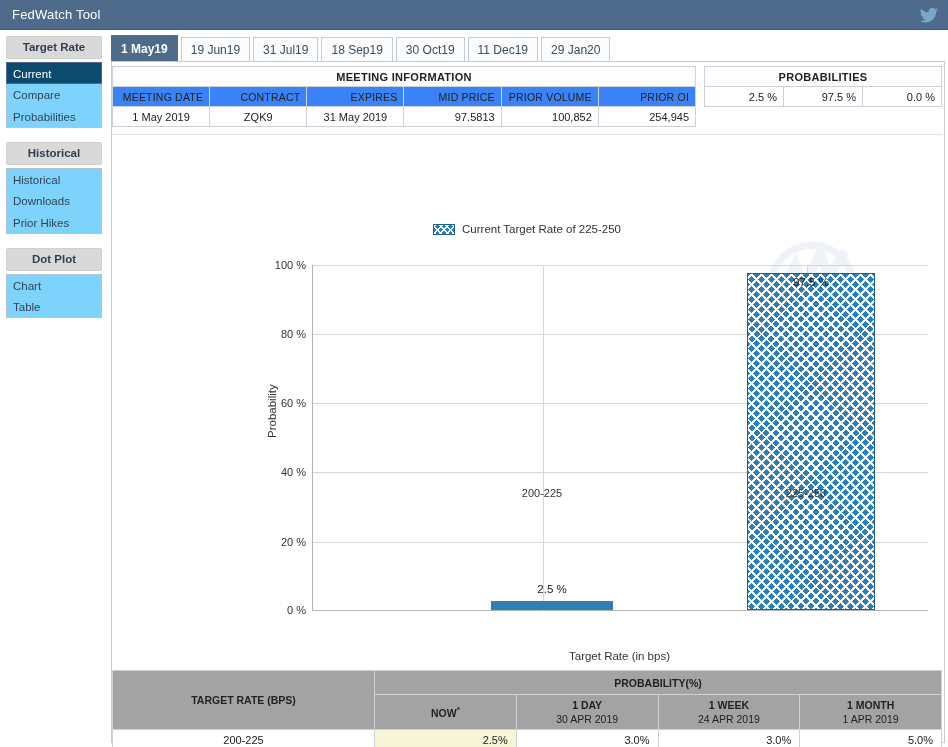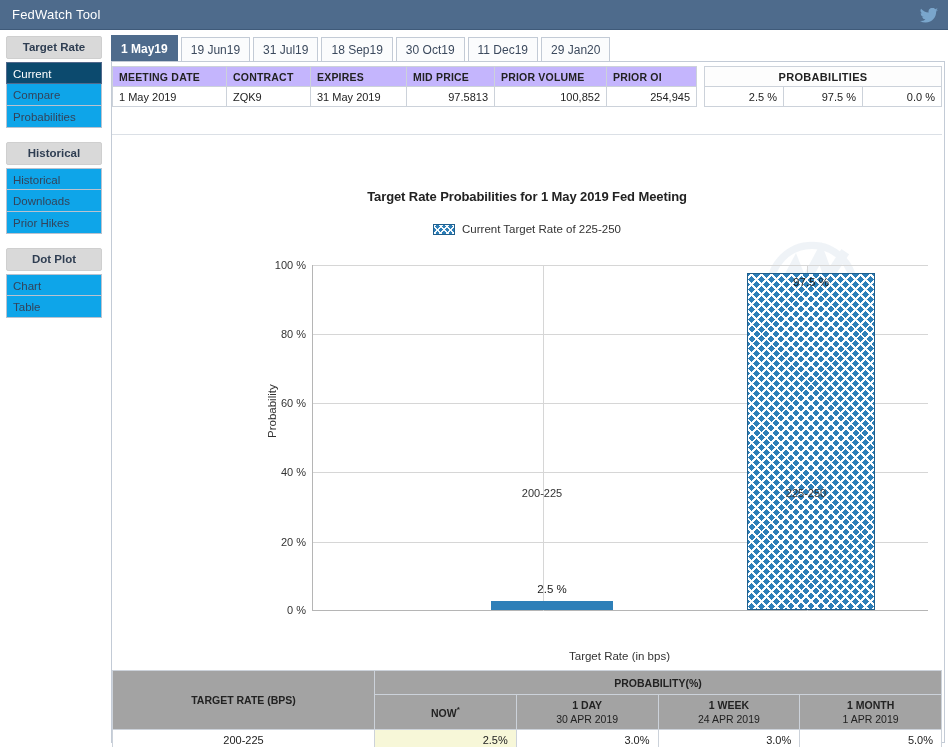"MEETING INFORMATION" tr { html: none -> <tr> <th>MEETING INFORMATION</th> </tr> }
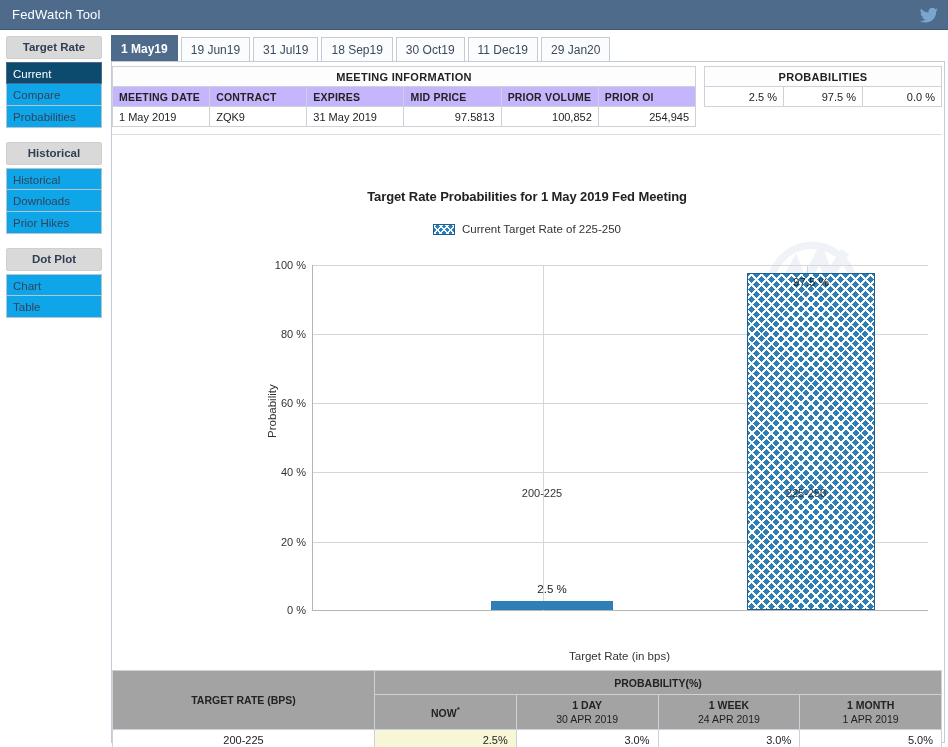"Compare" .side-item { background: #0ea5e9 -> #7dd3fc }
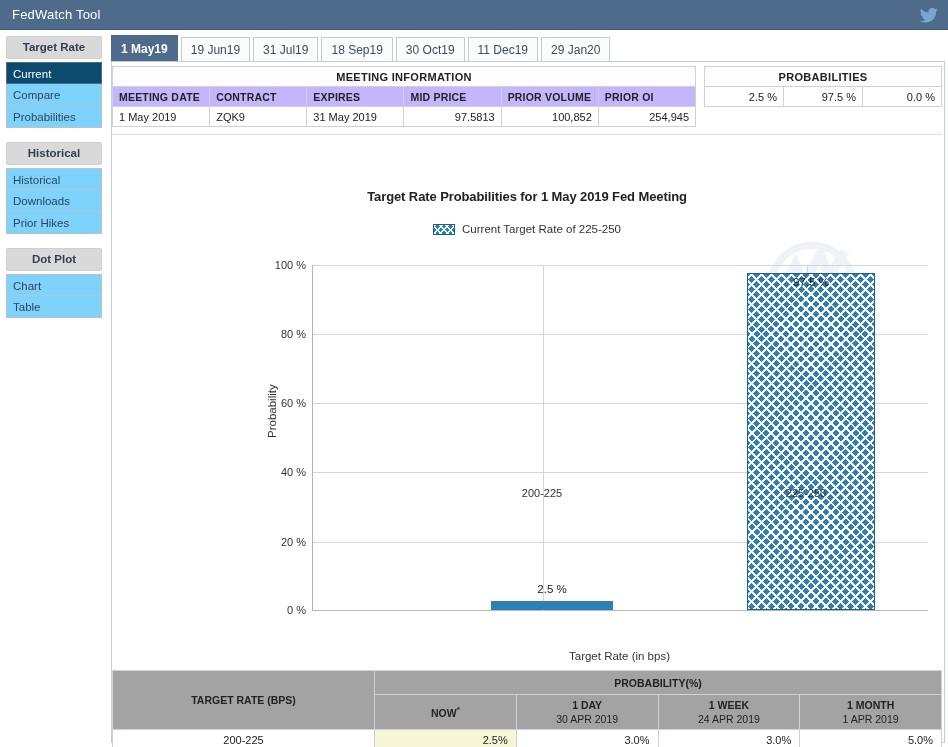"MEETING DATE" table.itbl th.col { background: #c4b5fd -> #3b82f6; font-weight: bold -> normal; text-align: left -> right }
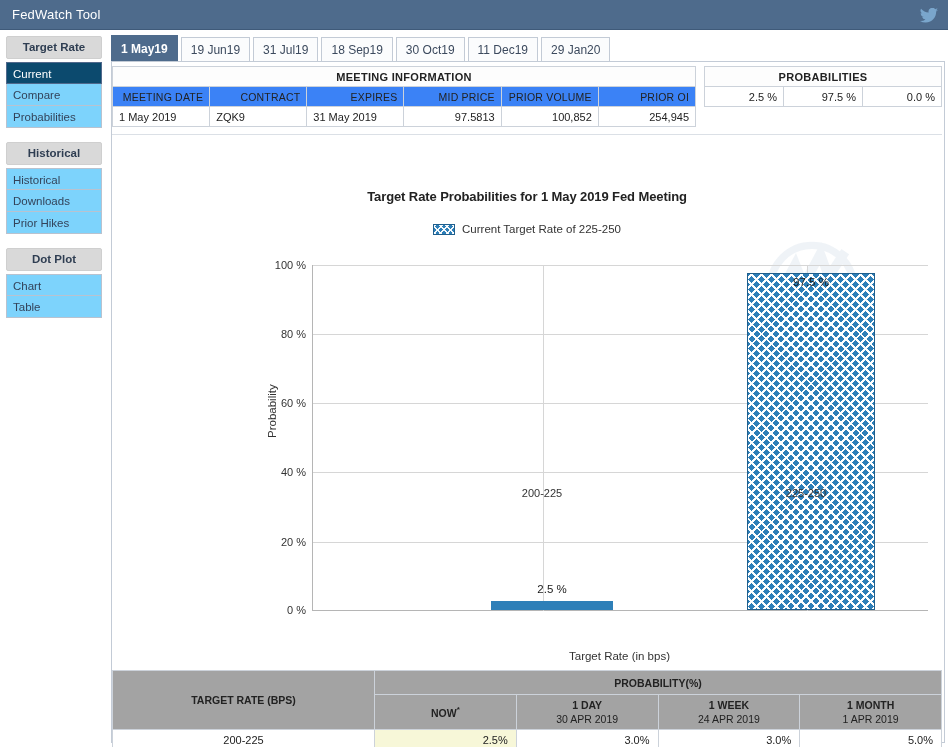"1 May 2019" table.itbl td.c { text-align: none -> center }
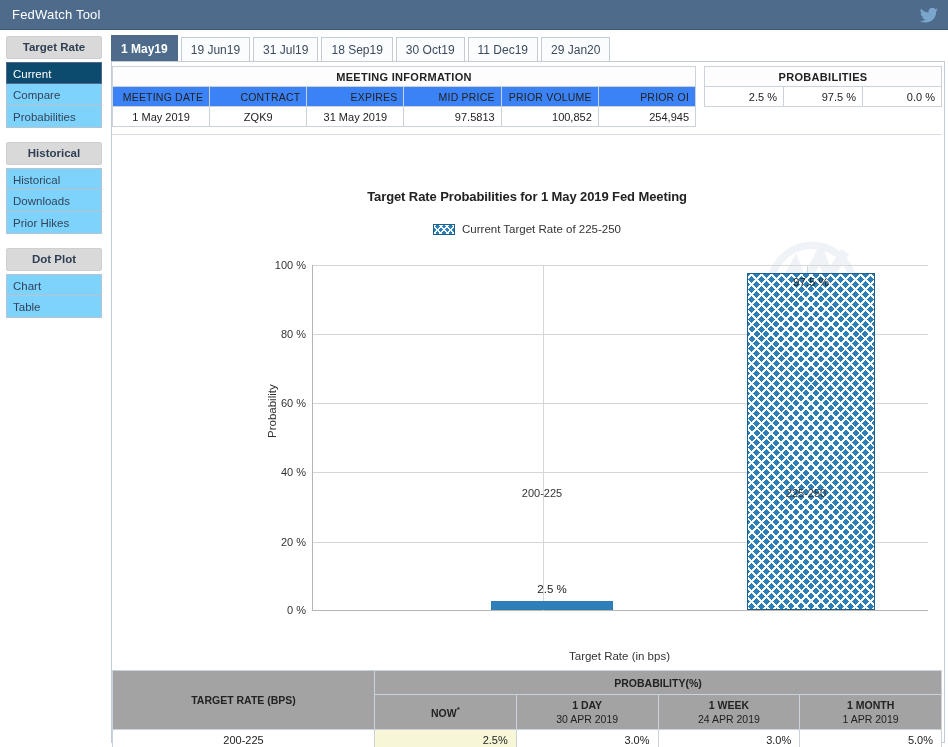"Target Rate Probabilities for 1" div.chart-title { html: <div>Target Rate Probabilities for 1 May 2019 Fed Meeting</div> -> none }
